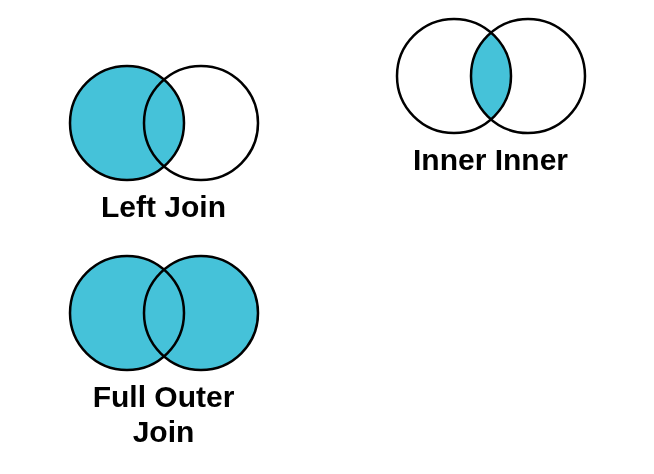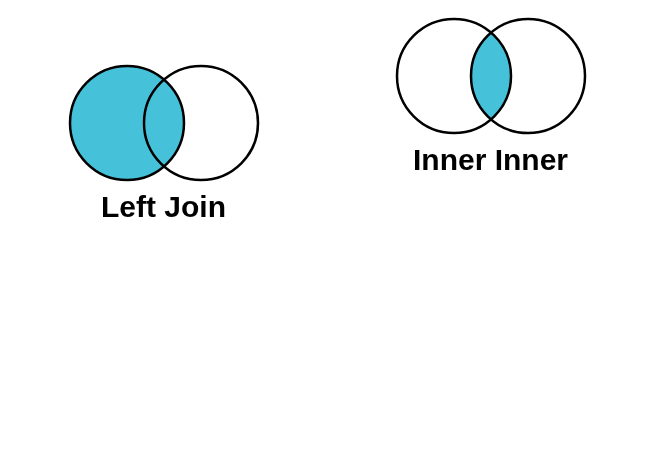"Full Outer Join" figure.cell { html: none -> <figure> <div><svg> <defs> <clipPath> <circle></circle> </clipPath> </defs> <circle></circle> <circle></circle> <circle></circle> <circle></circle> </svg></div> <figcaption>Full Outer Join</figcaption> </figure> }
